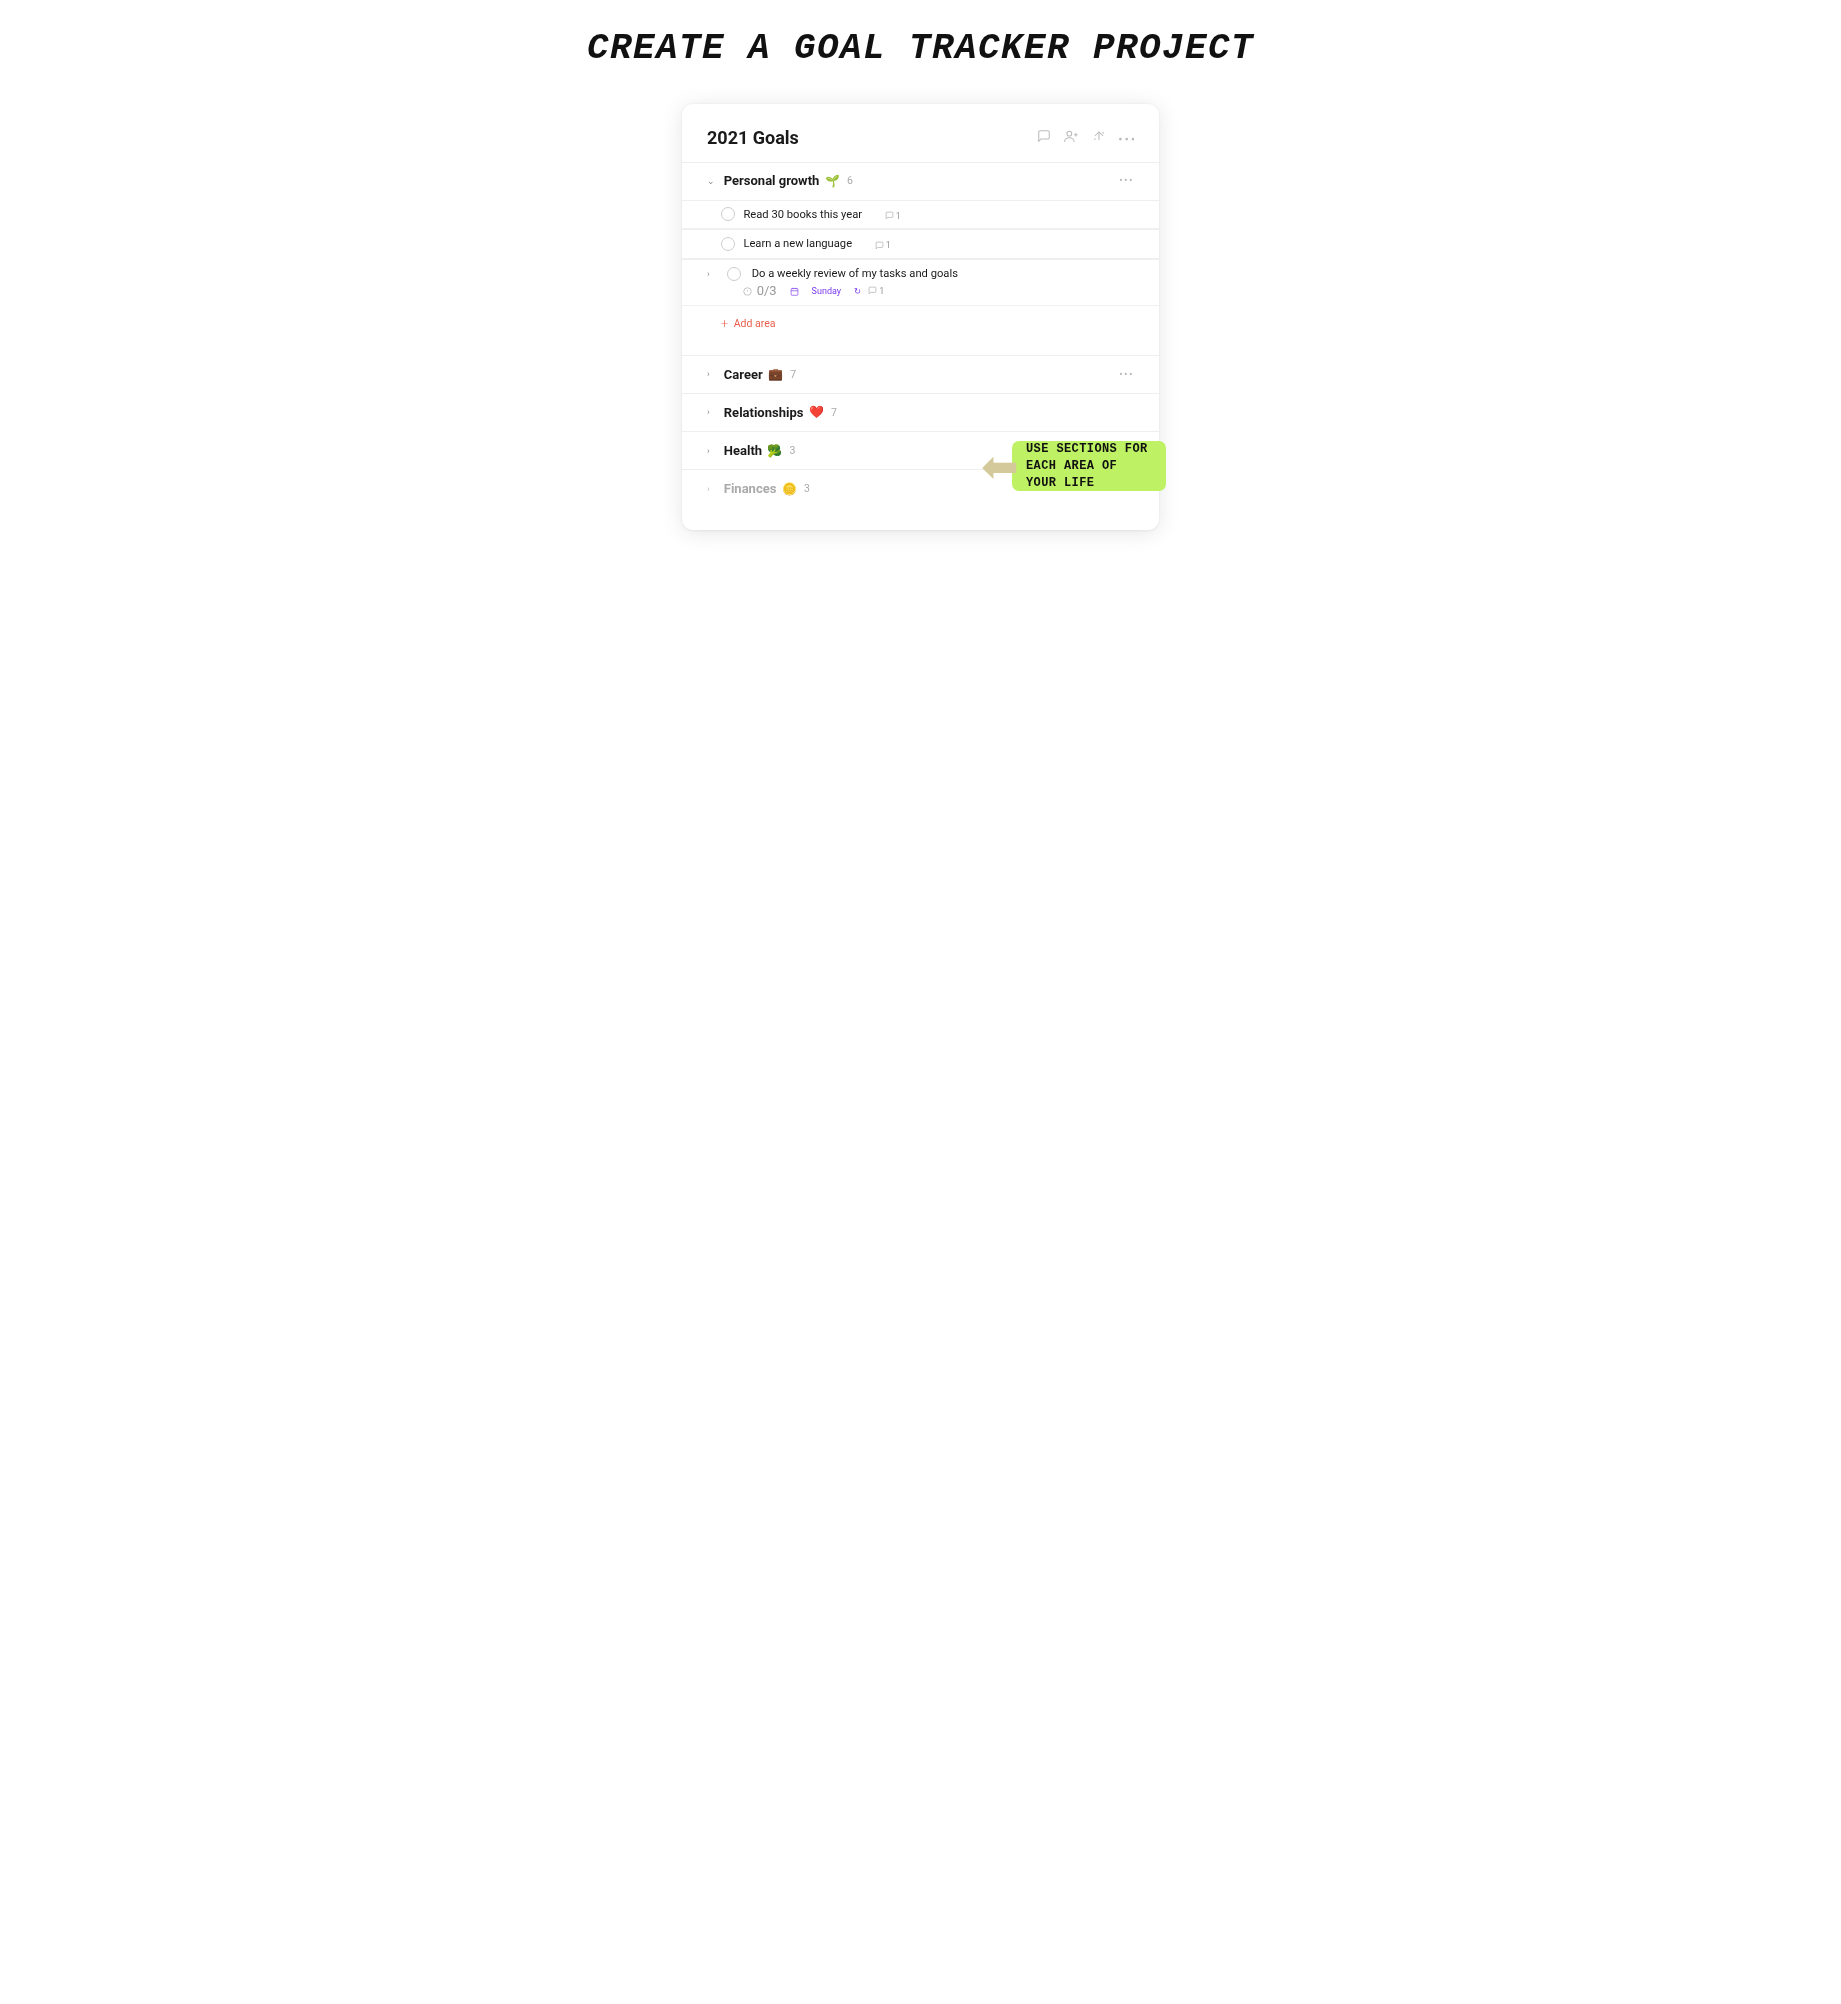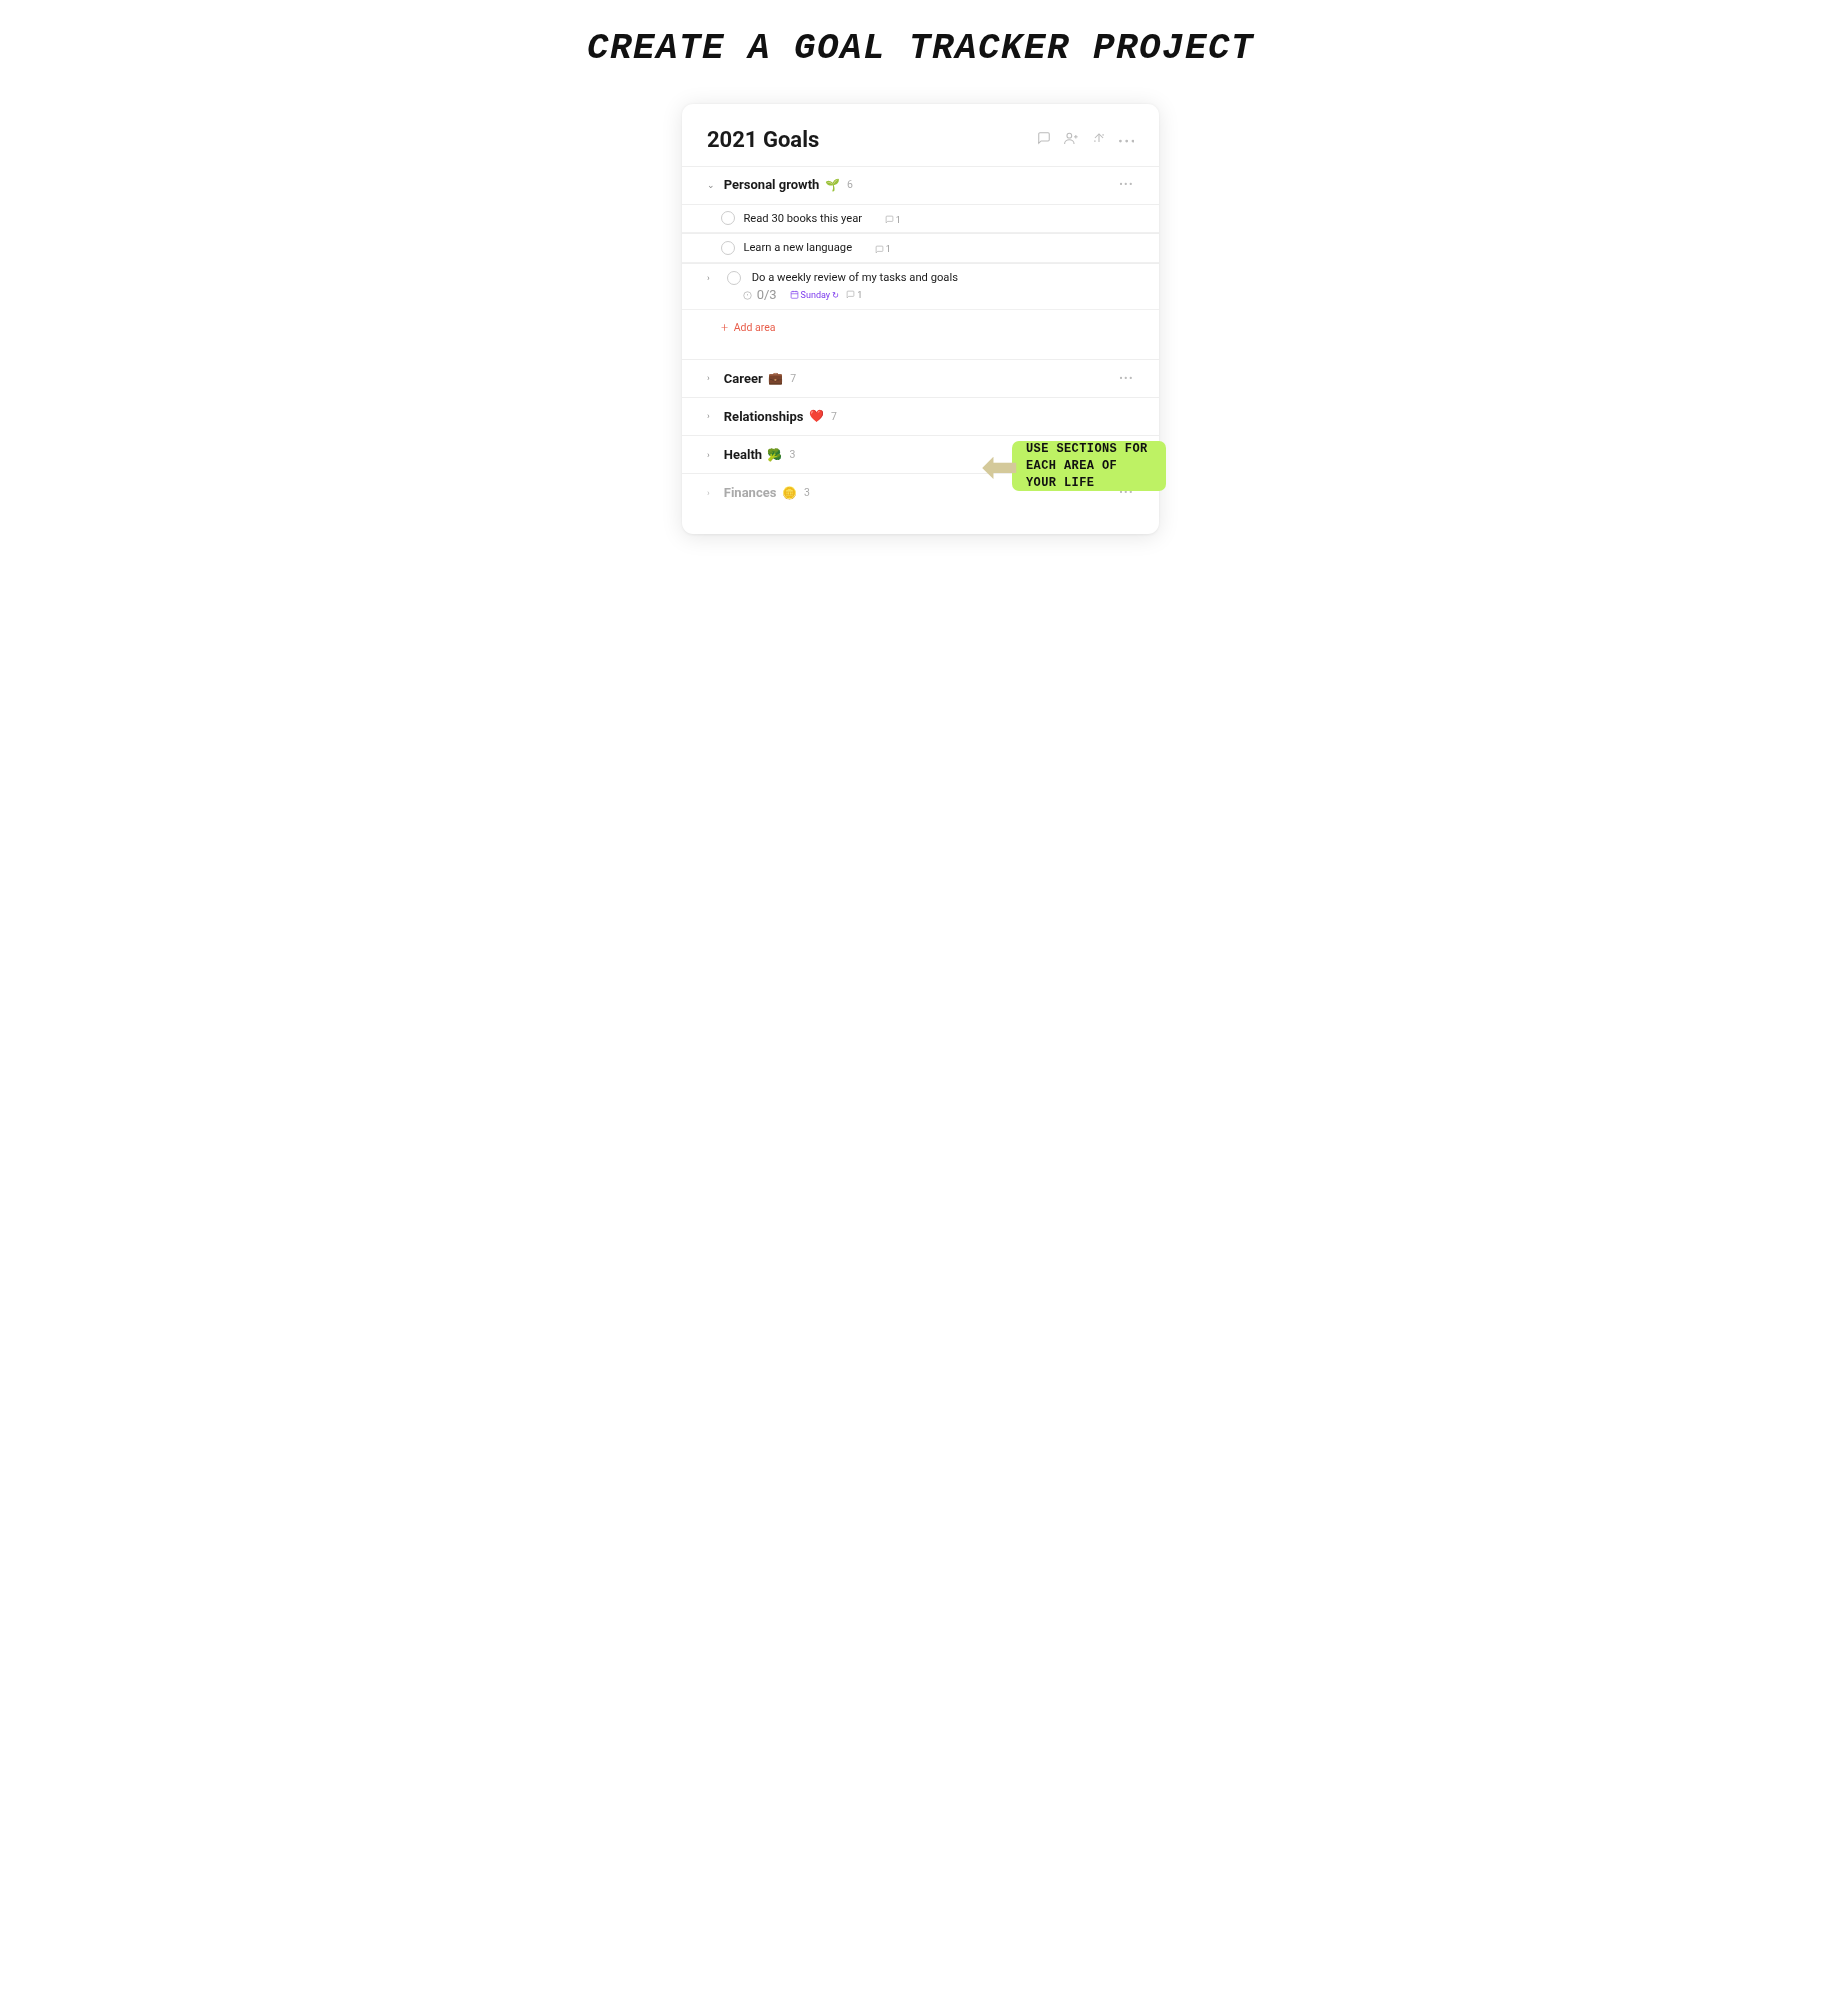"2021 Goals" .card-title { font-size: 22px -> 18px }
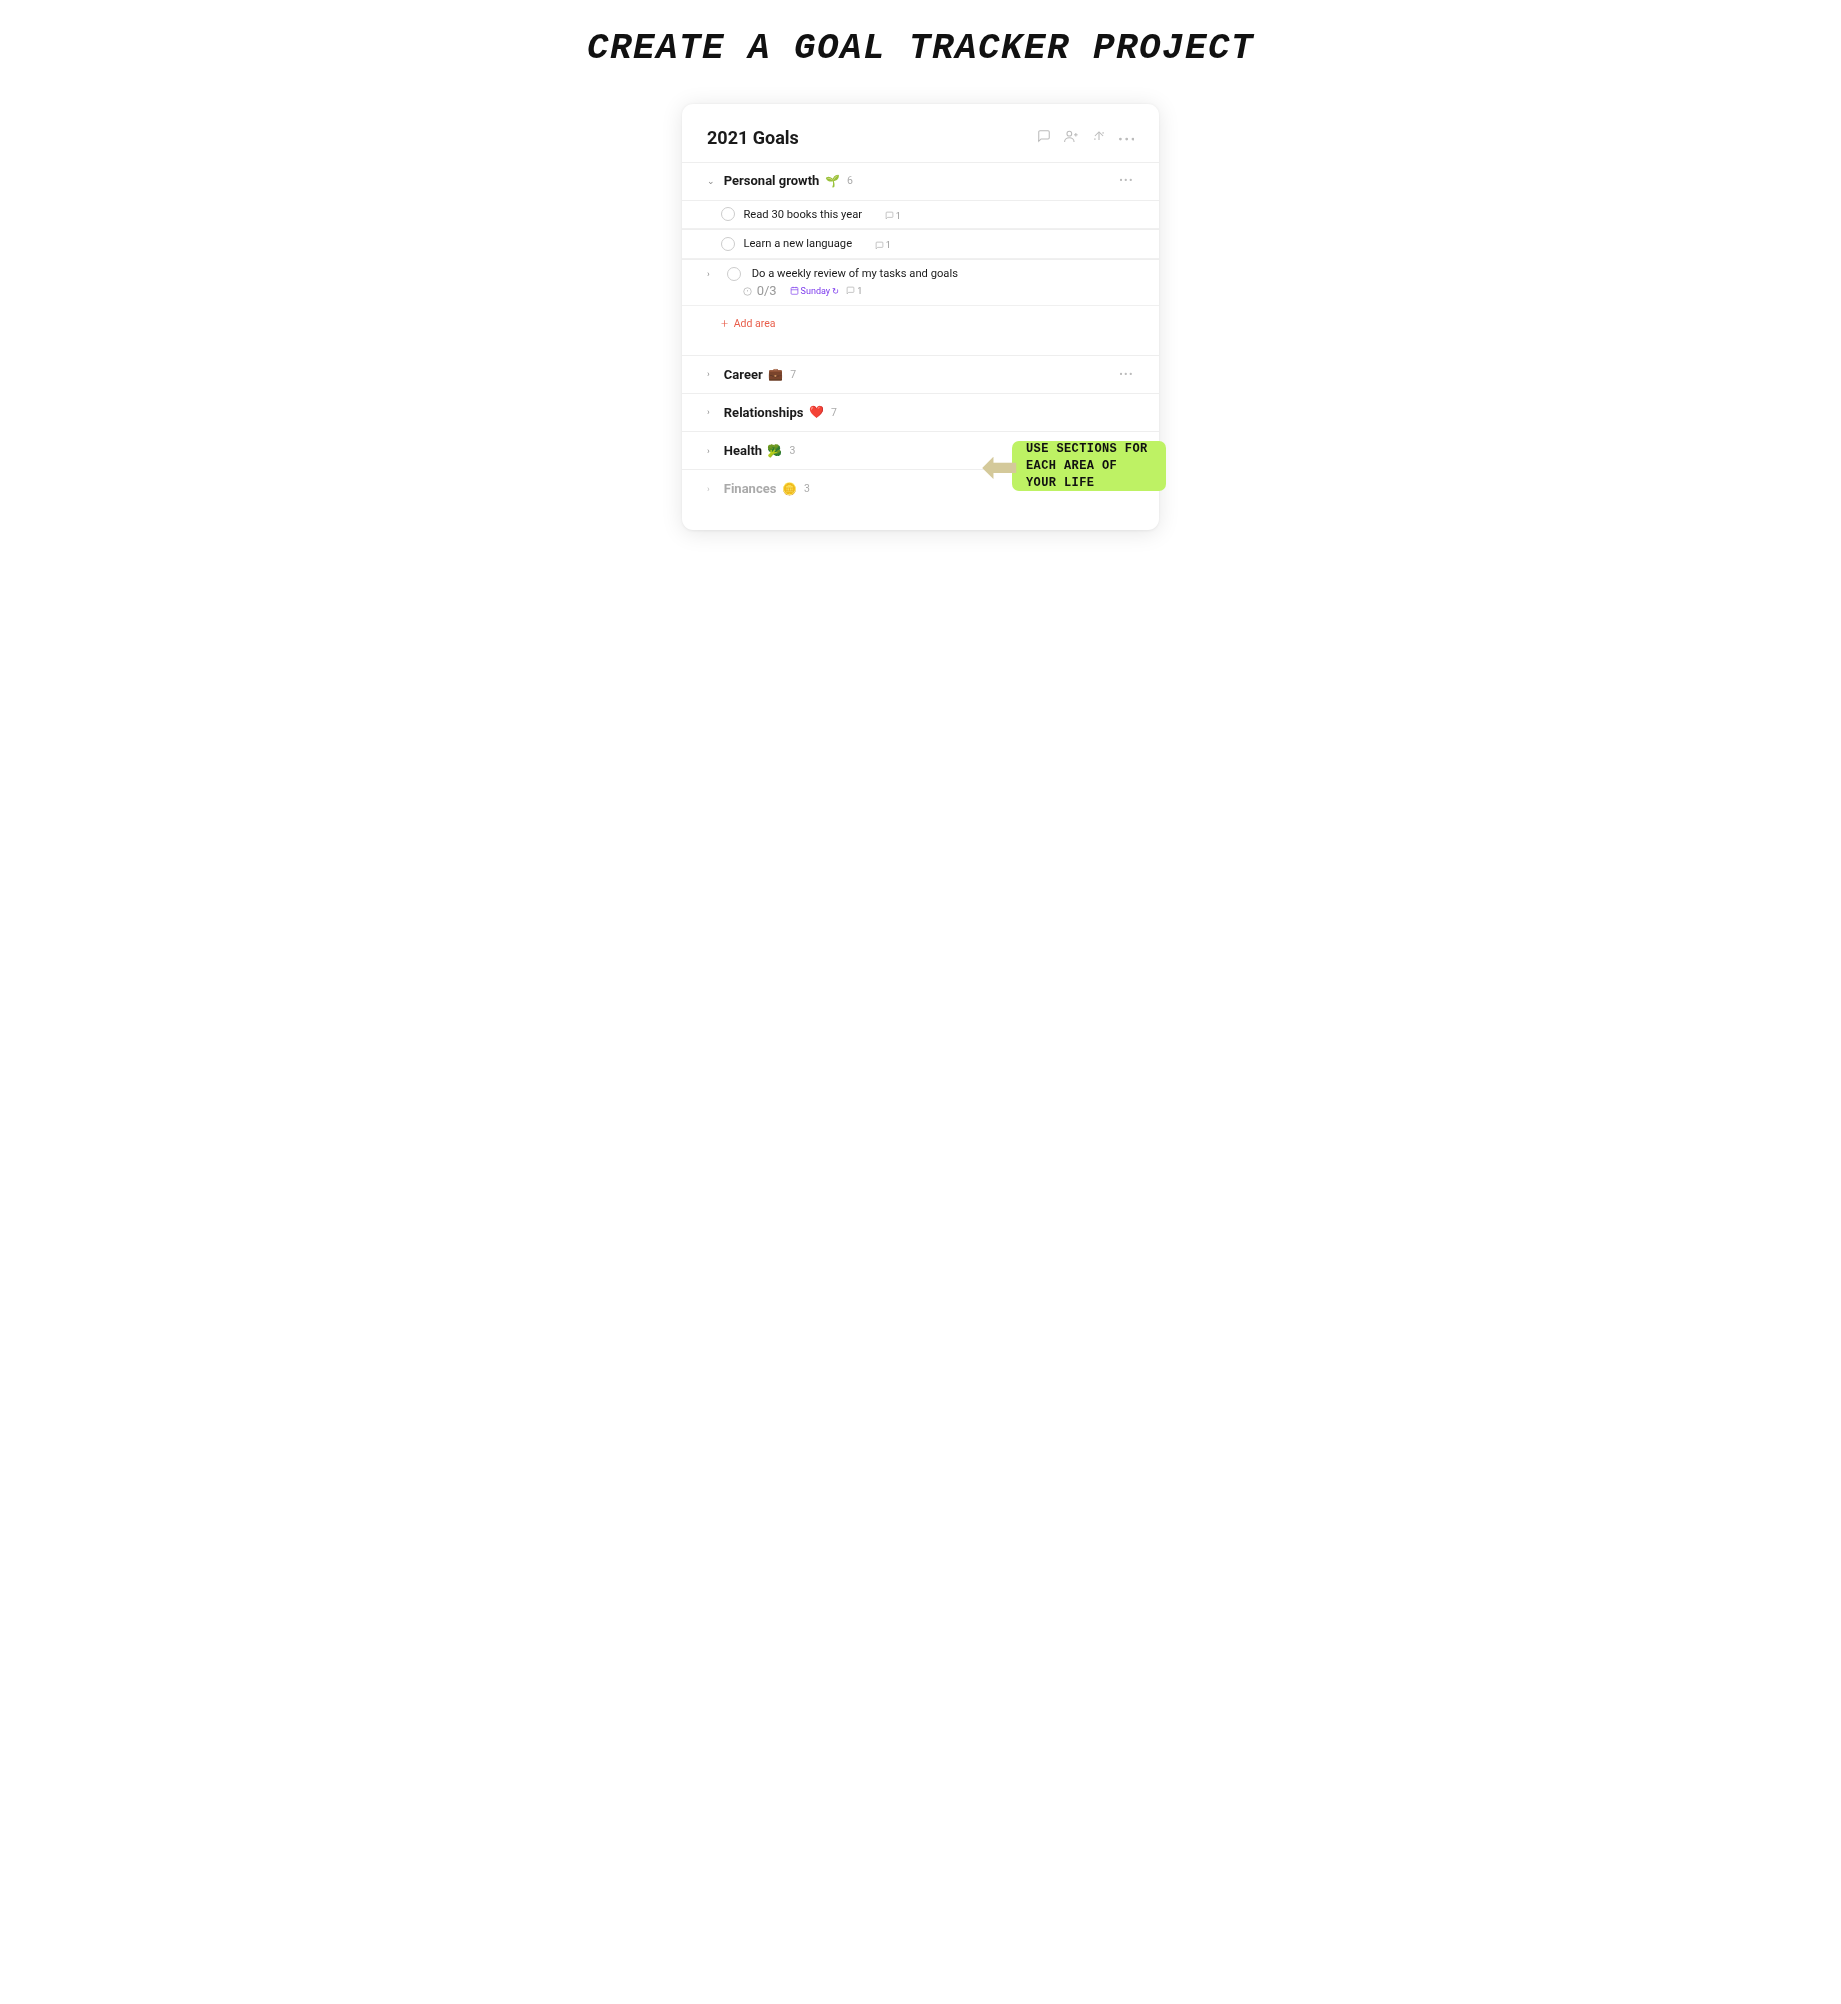"Sunday" .meta-date { align-items: flex-start -> flex-end; gap: 2px -> 13px }
